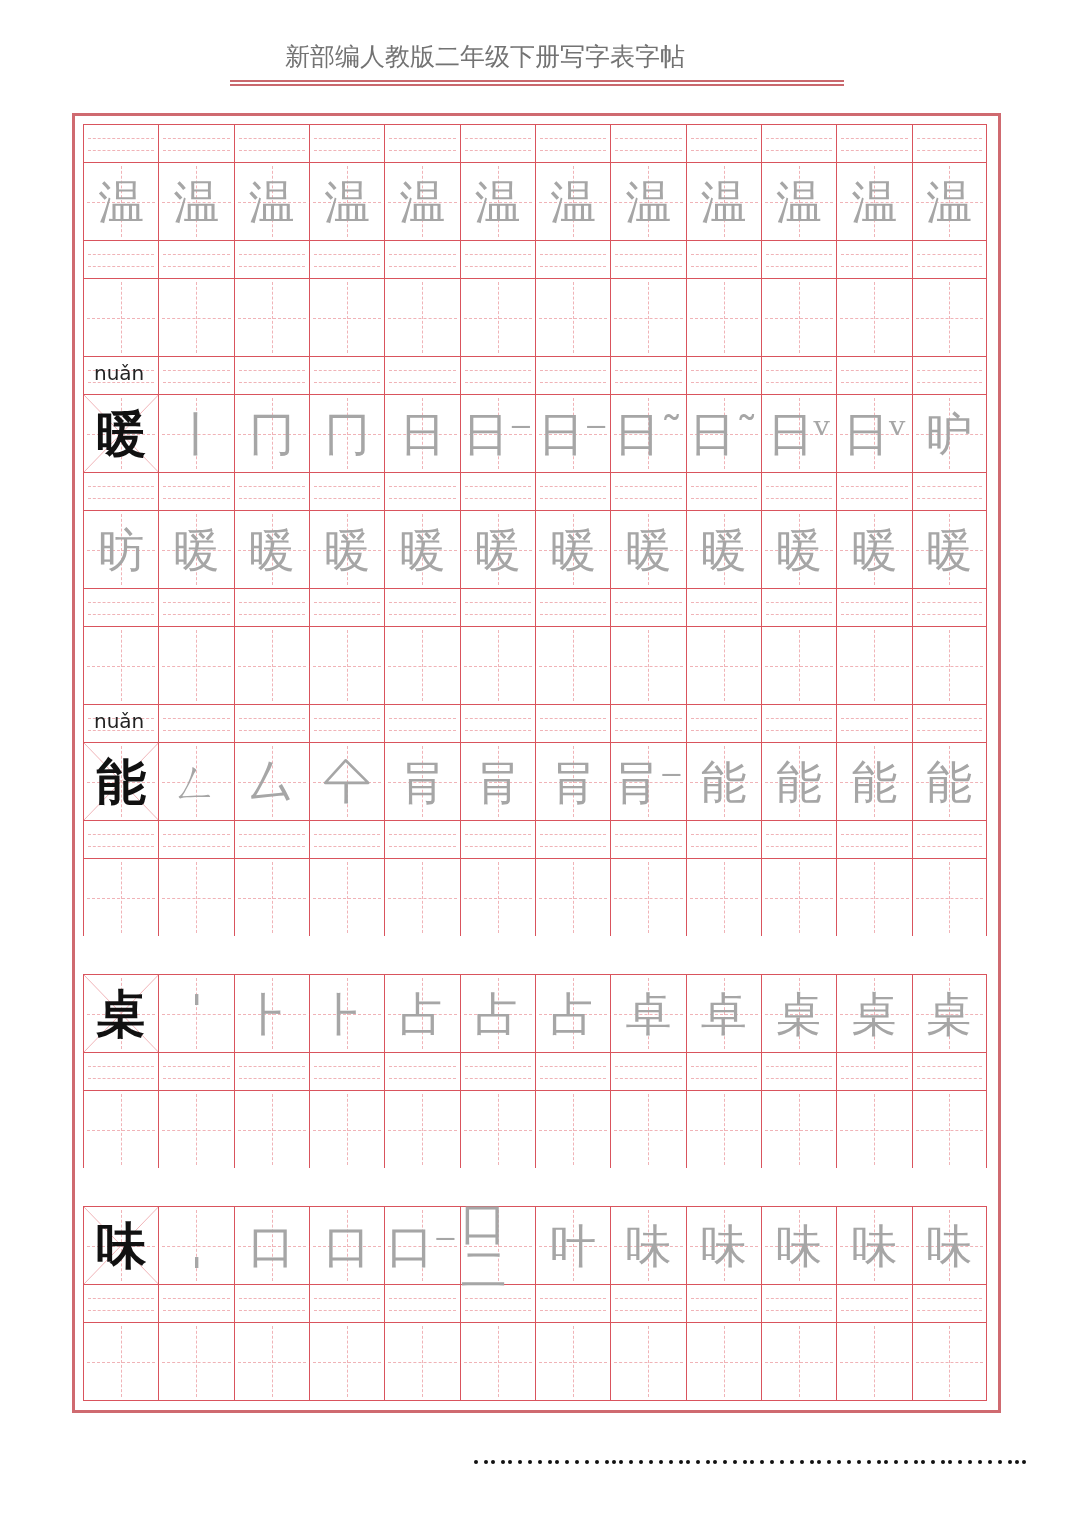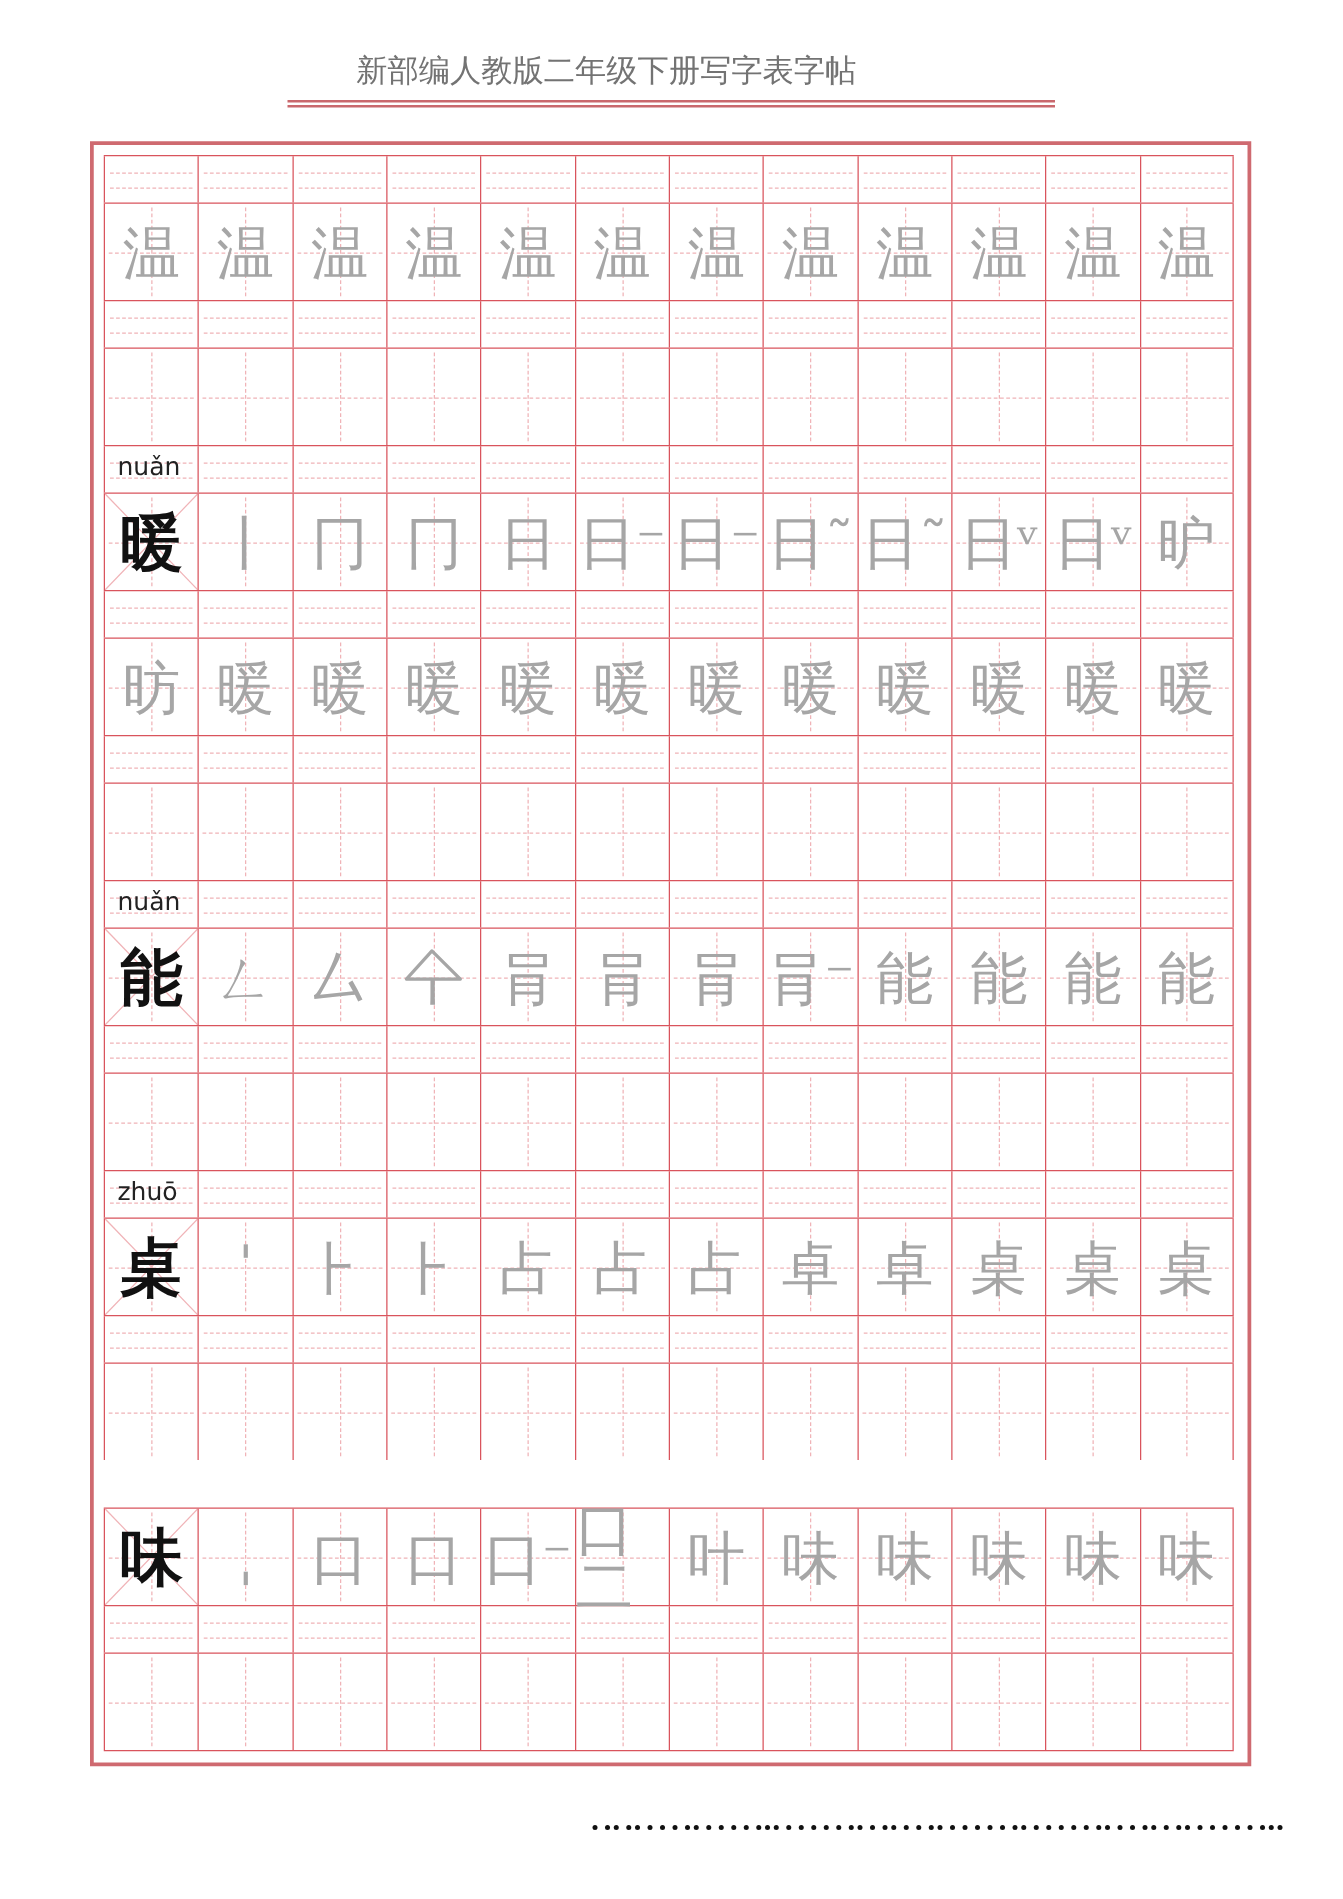"zhuō" div.band { html: <div> <div> <span>zhuō</span> </div> <div></div> <div></div> <div></div> <div></div> <div></div> <div></div> <div></div> <div></div> <div></div> <div></div> <div></div> </div> -> none }
